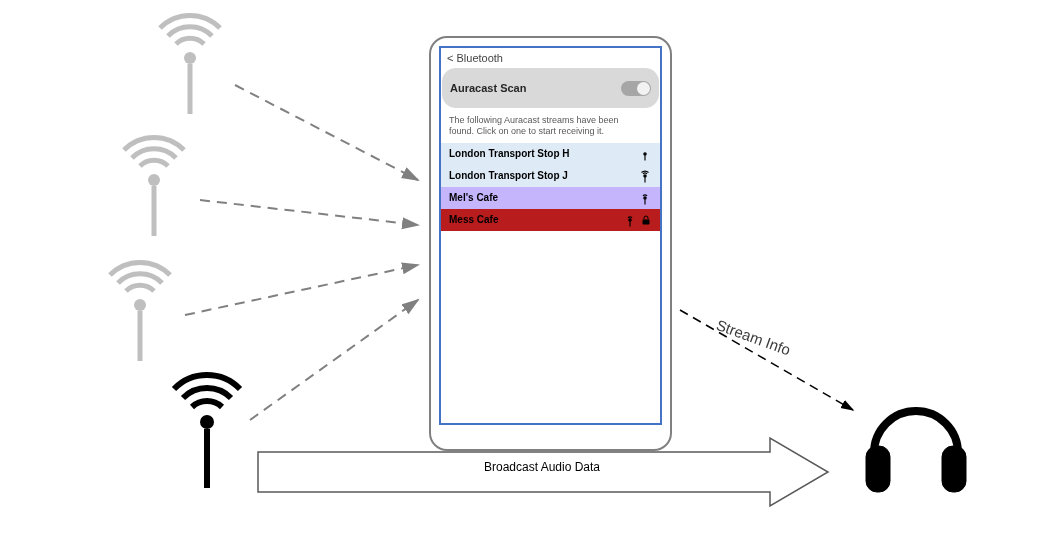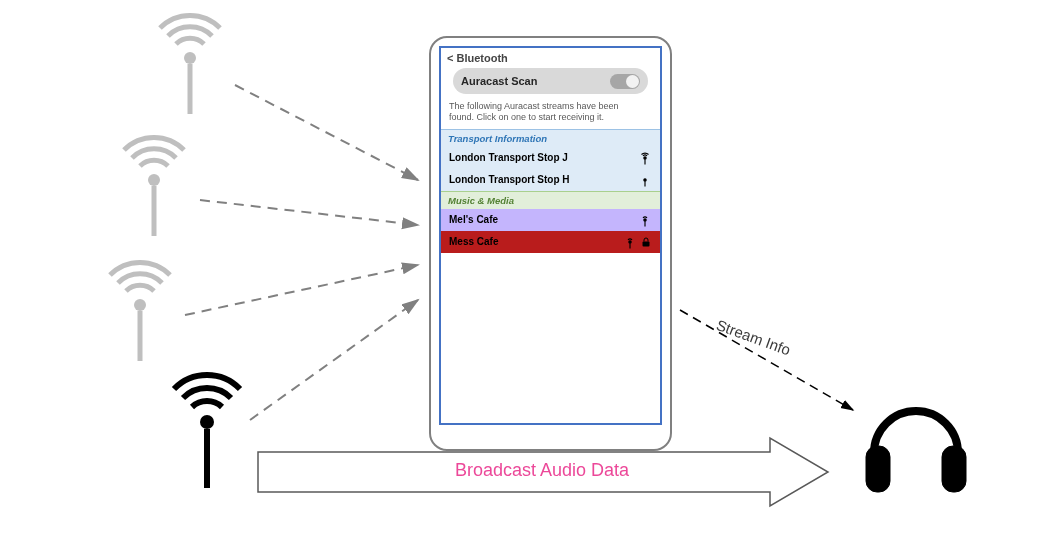"< Bluetooth" .header { font-weight: 700 -> 400 }
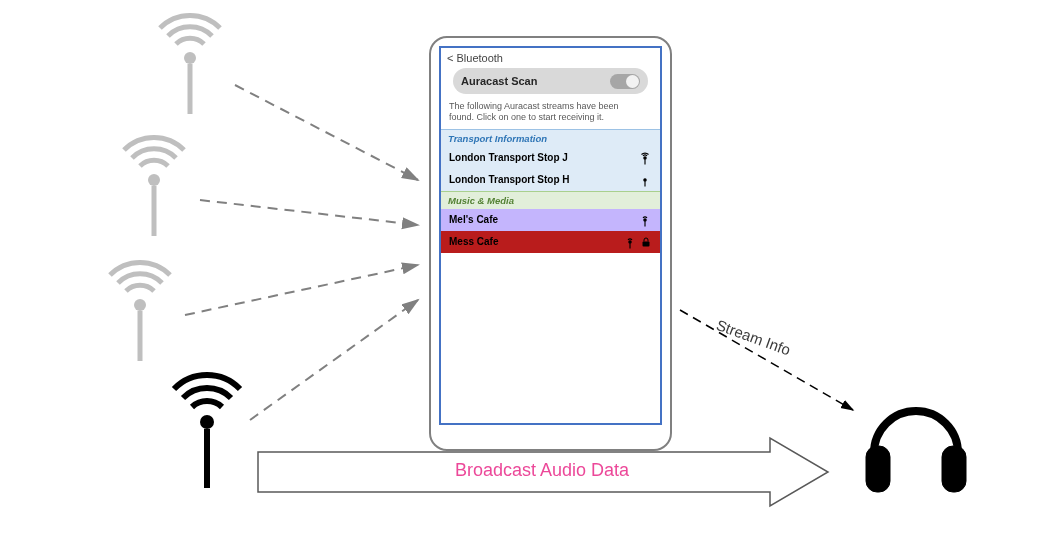"Auracast Scan" .scanrow { height: 26px -> 40px; margin: 2px 12px -> 2px 1px }
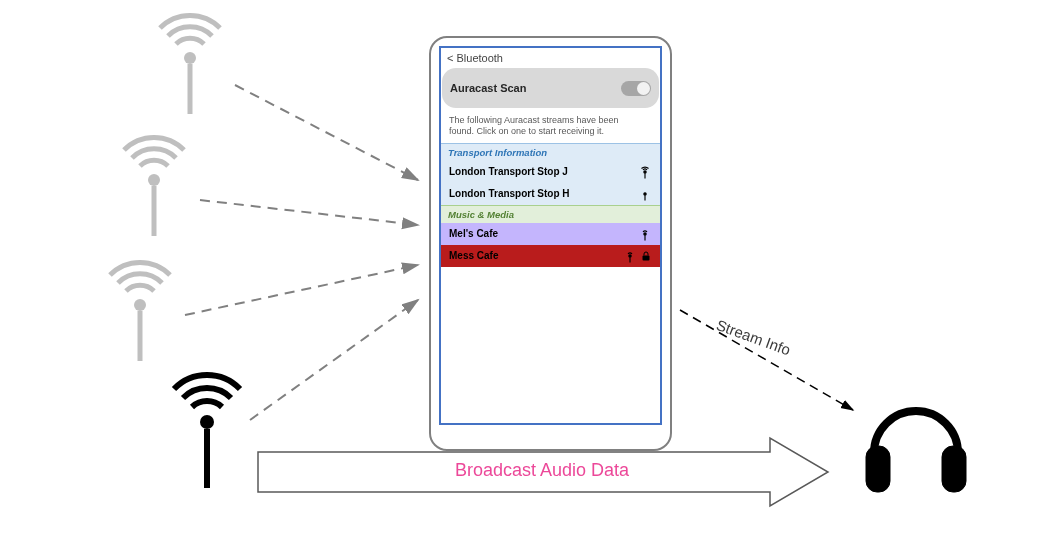"Transport Information" div.cat { html: <div>Transport Information</div> -> none }
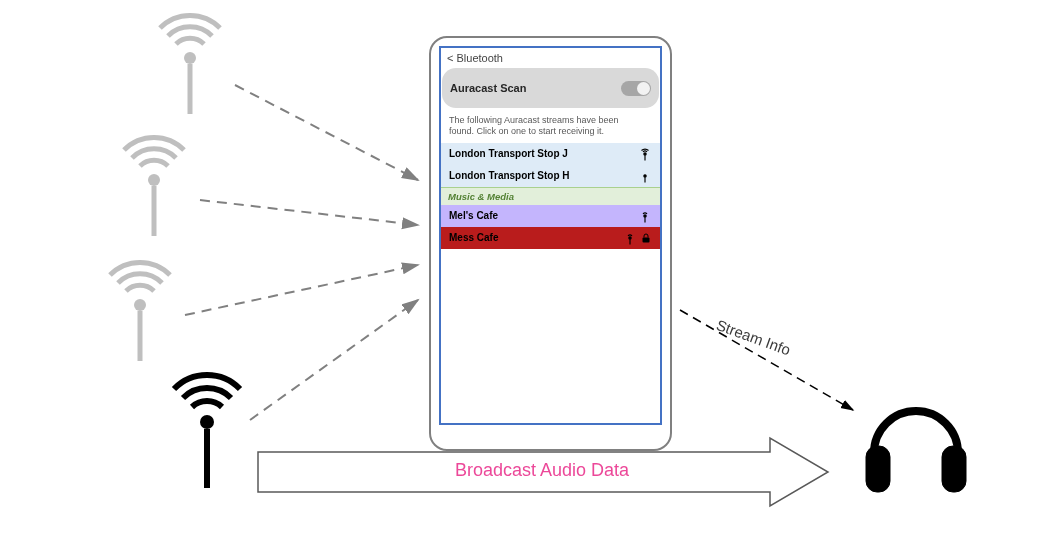"London Transport Stop J" div.item { order: before "London Transport Stop H" -> after "London Transport Stop H" }
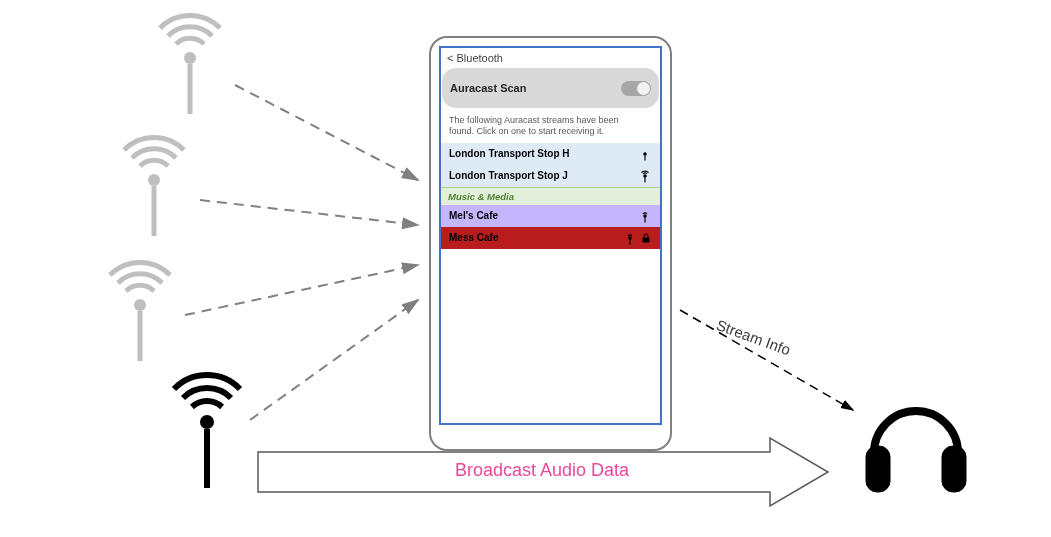"Music & Media" div.cat { html: <div>Music &amp; Media</div> -> none }
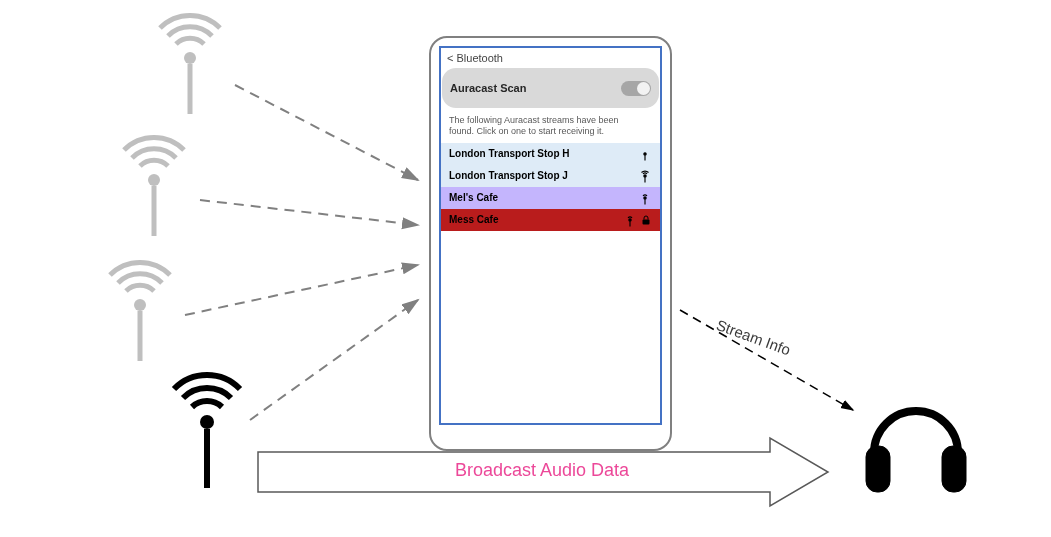"Broadcast Audio Data" .arrowlabel { color: #ec4899 -> #000000; font-size: 18px -> 12px }
